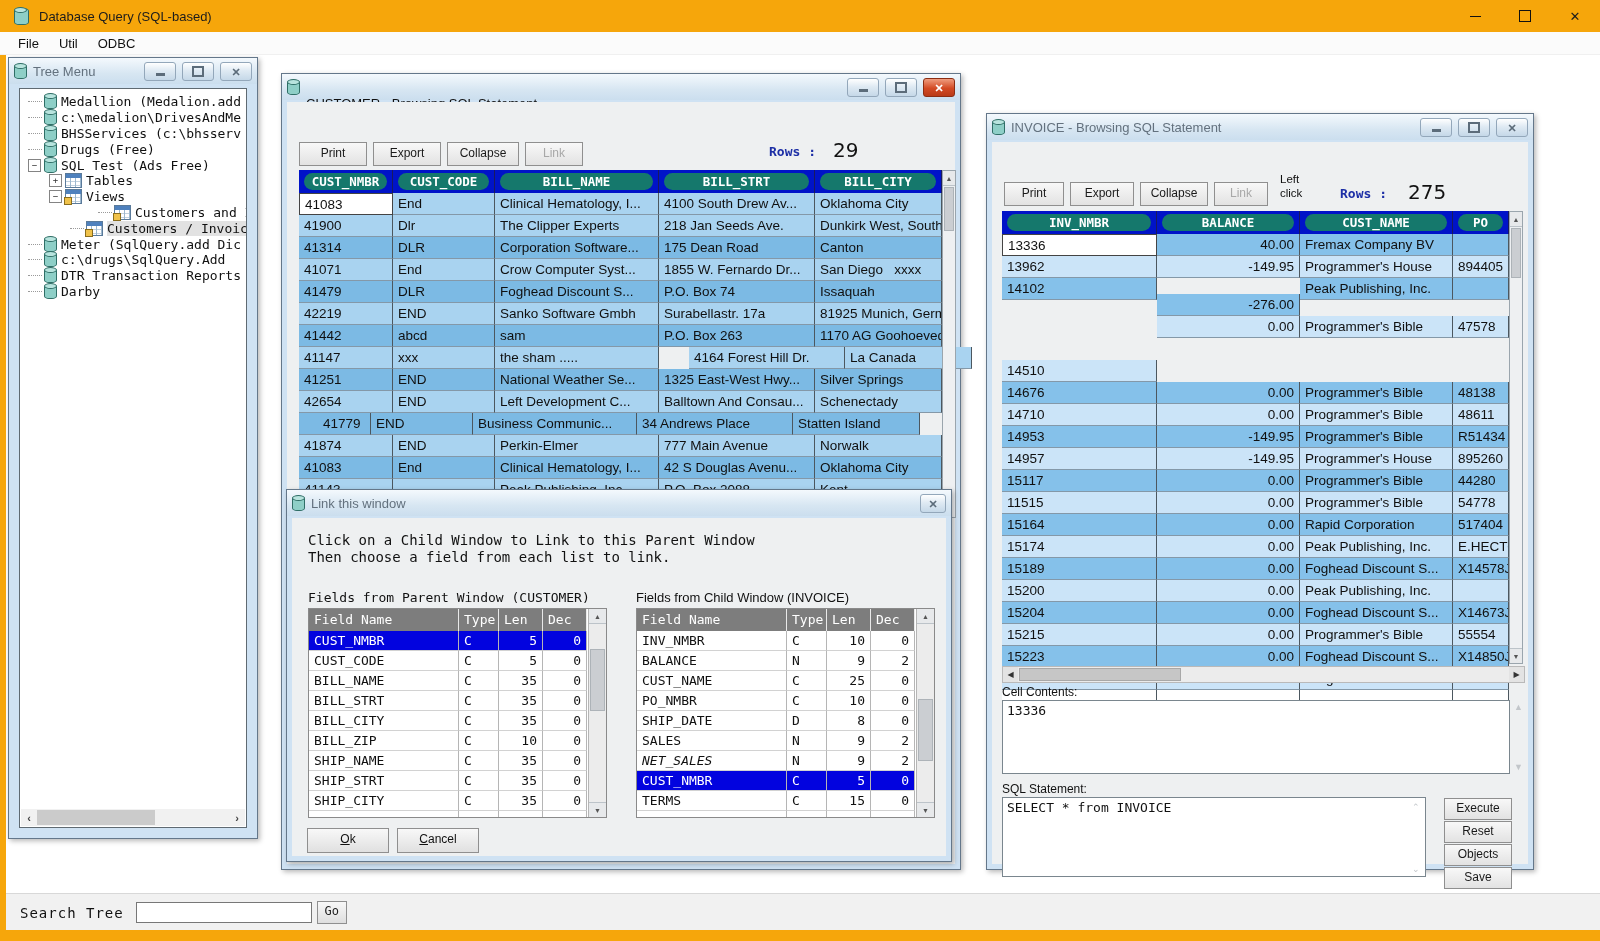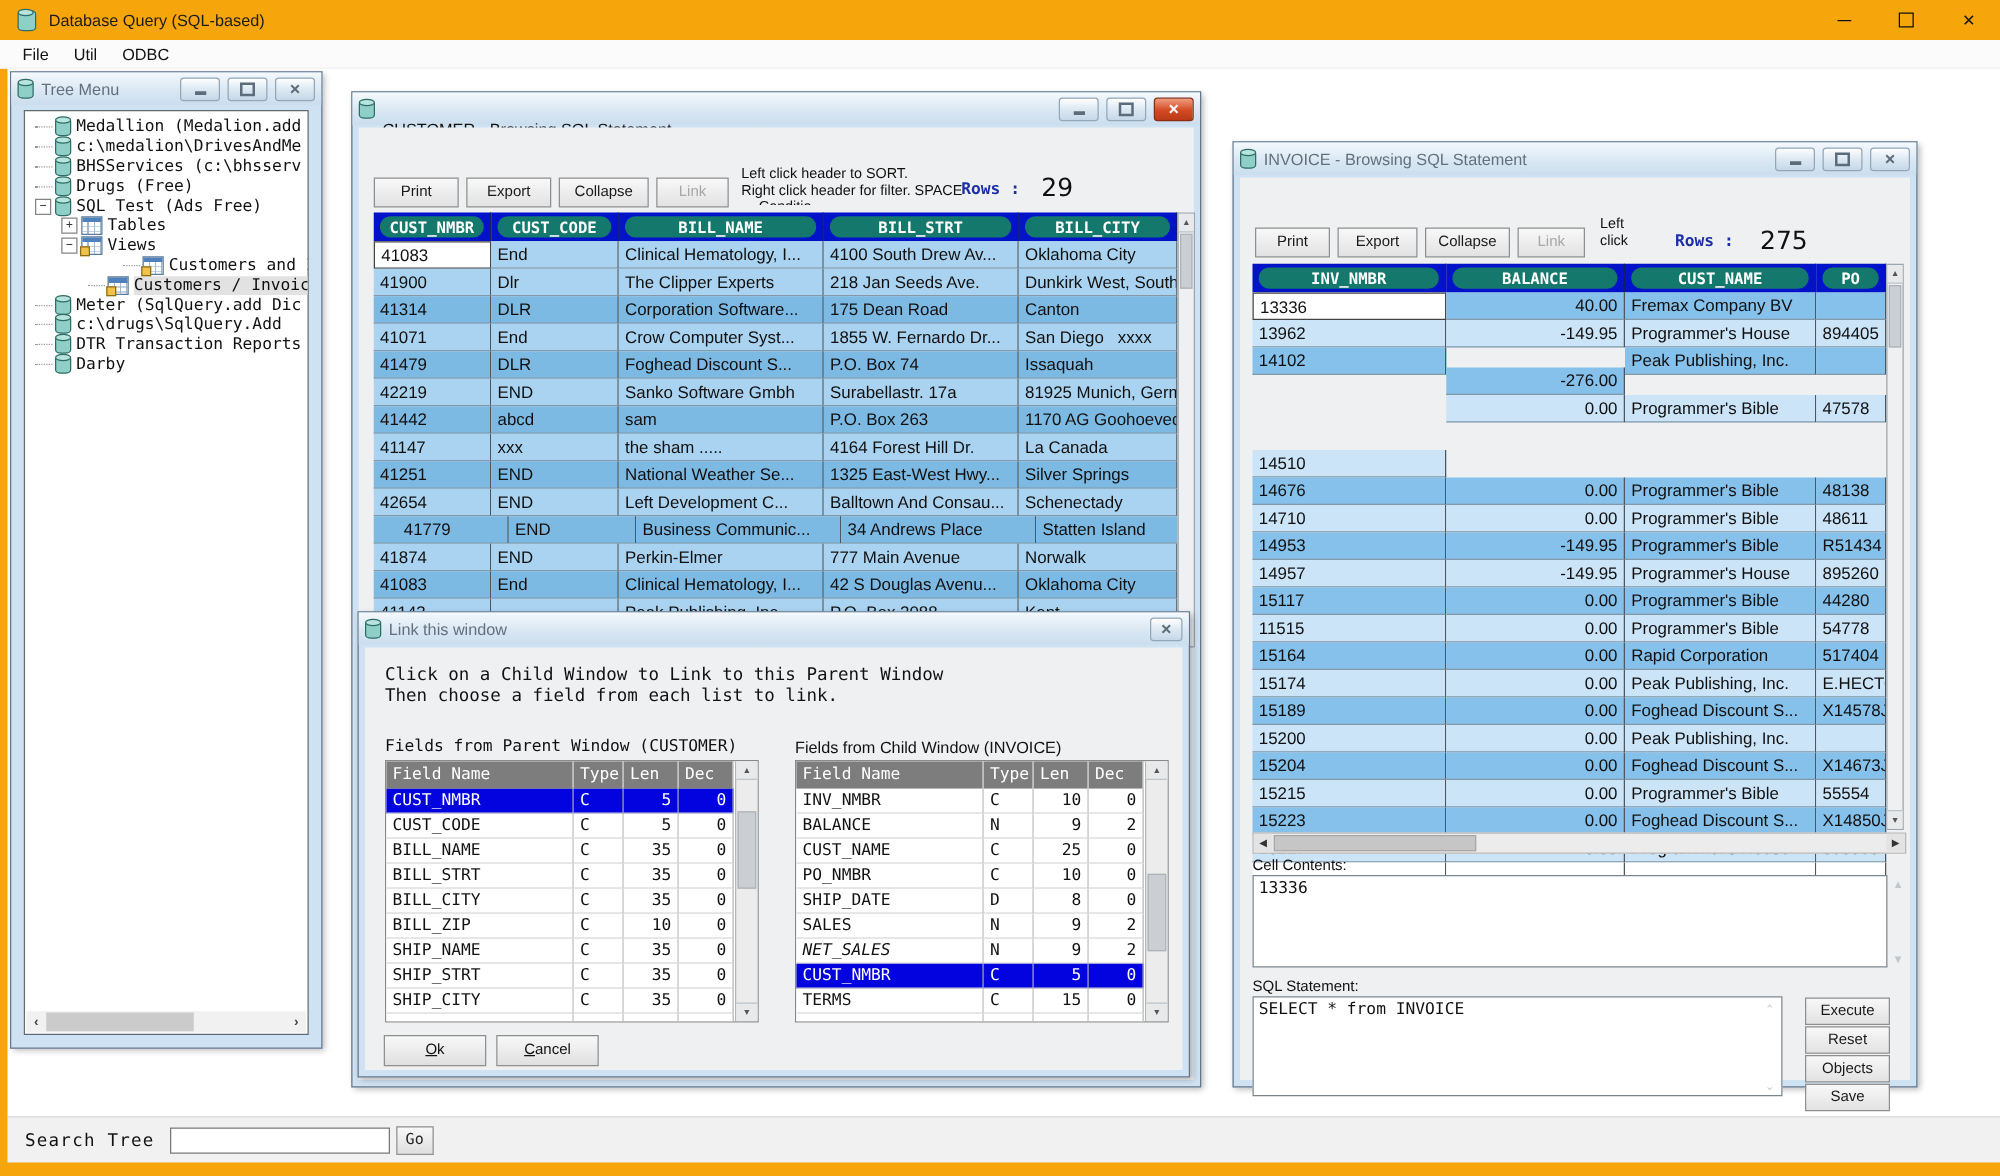"Left click header to SORT." div.hint { html: <div> <div>Left click header to SORT.</div> <div>Right click header for filter. SPACE</div> <div>Conditio</div> </div> -> none }
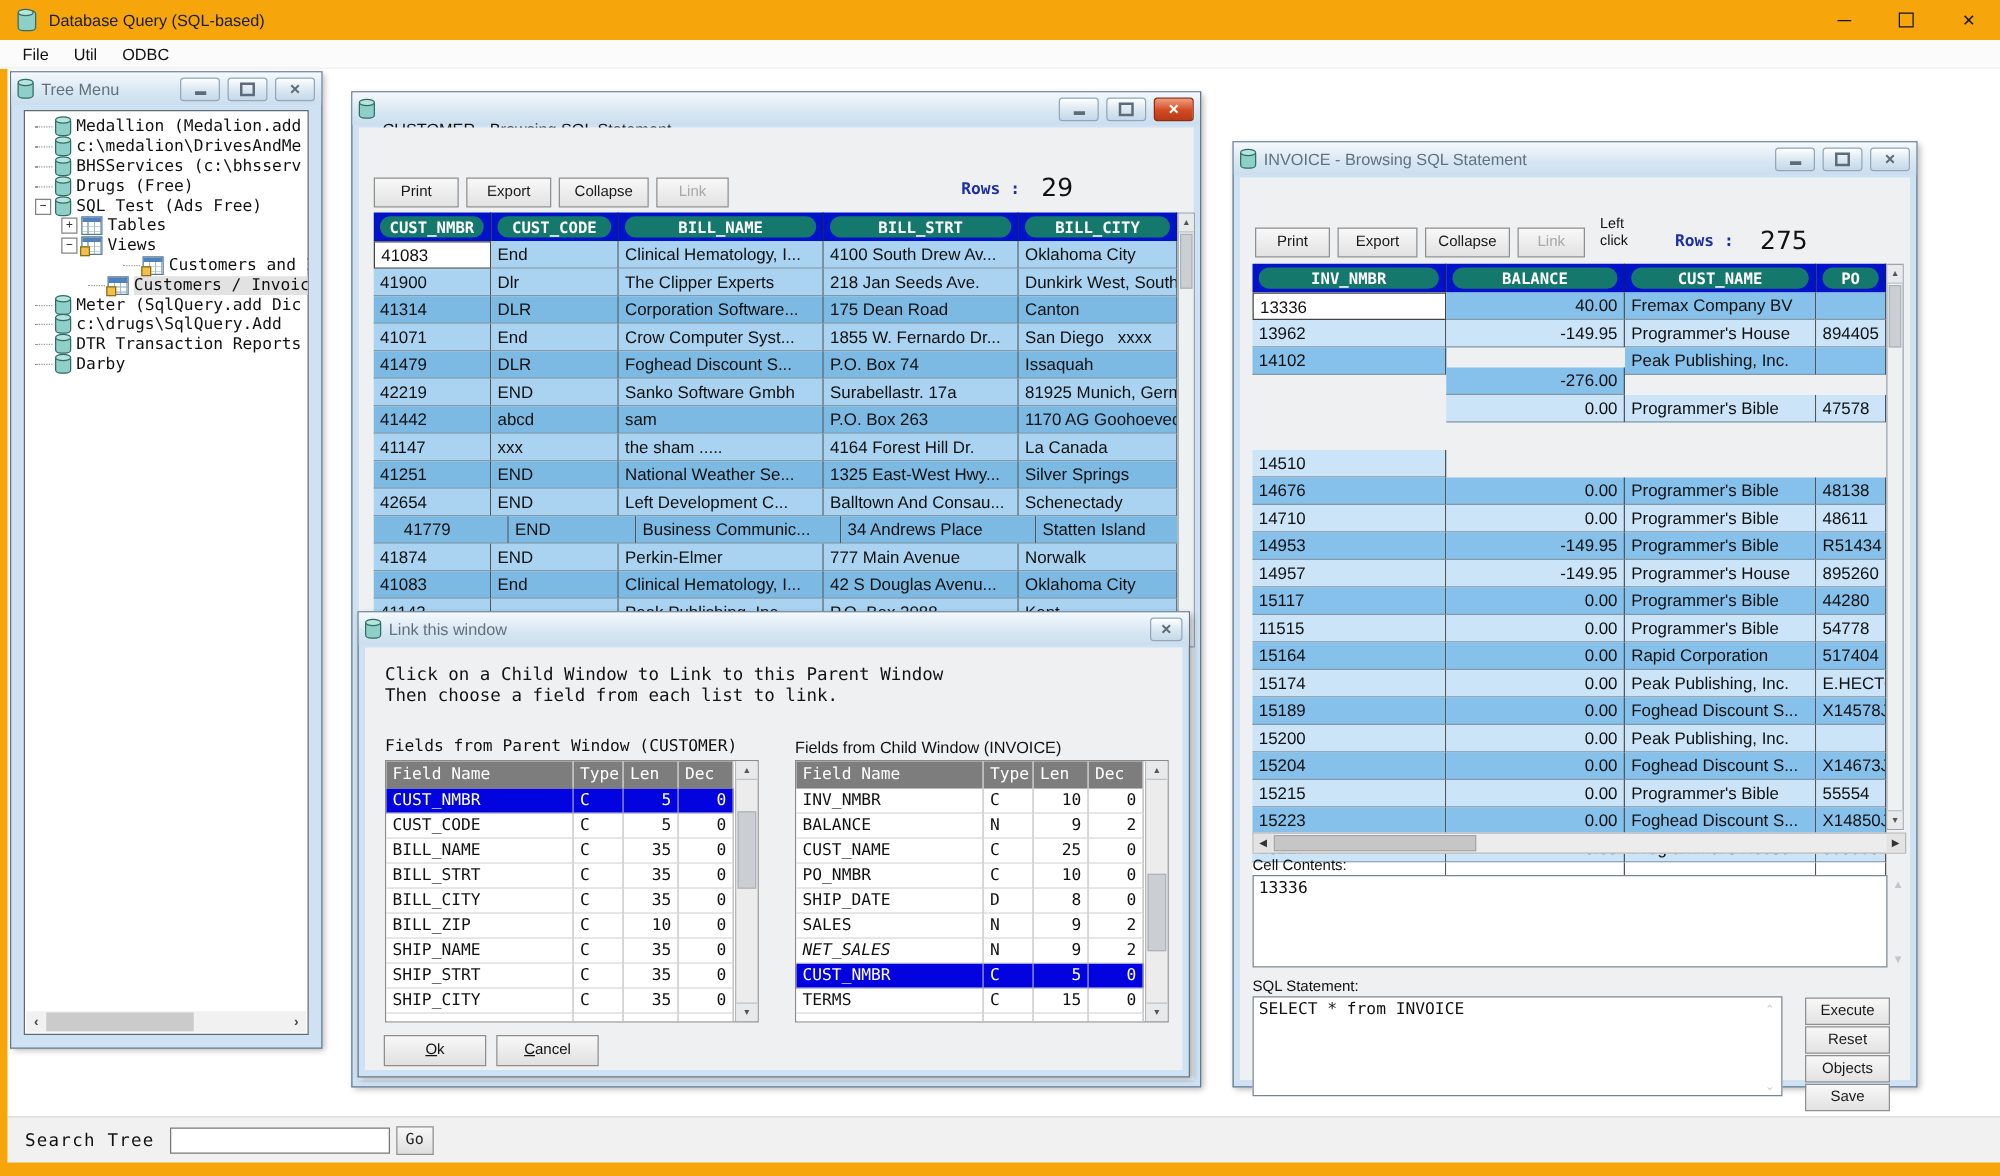"4164 Forest Hill Dr." div.cell { margin-left: none -> 30px }
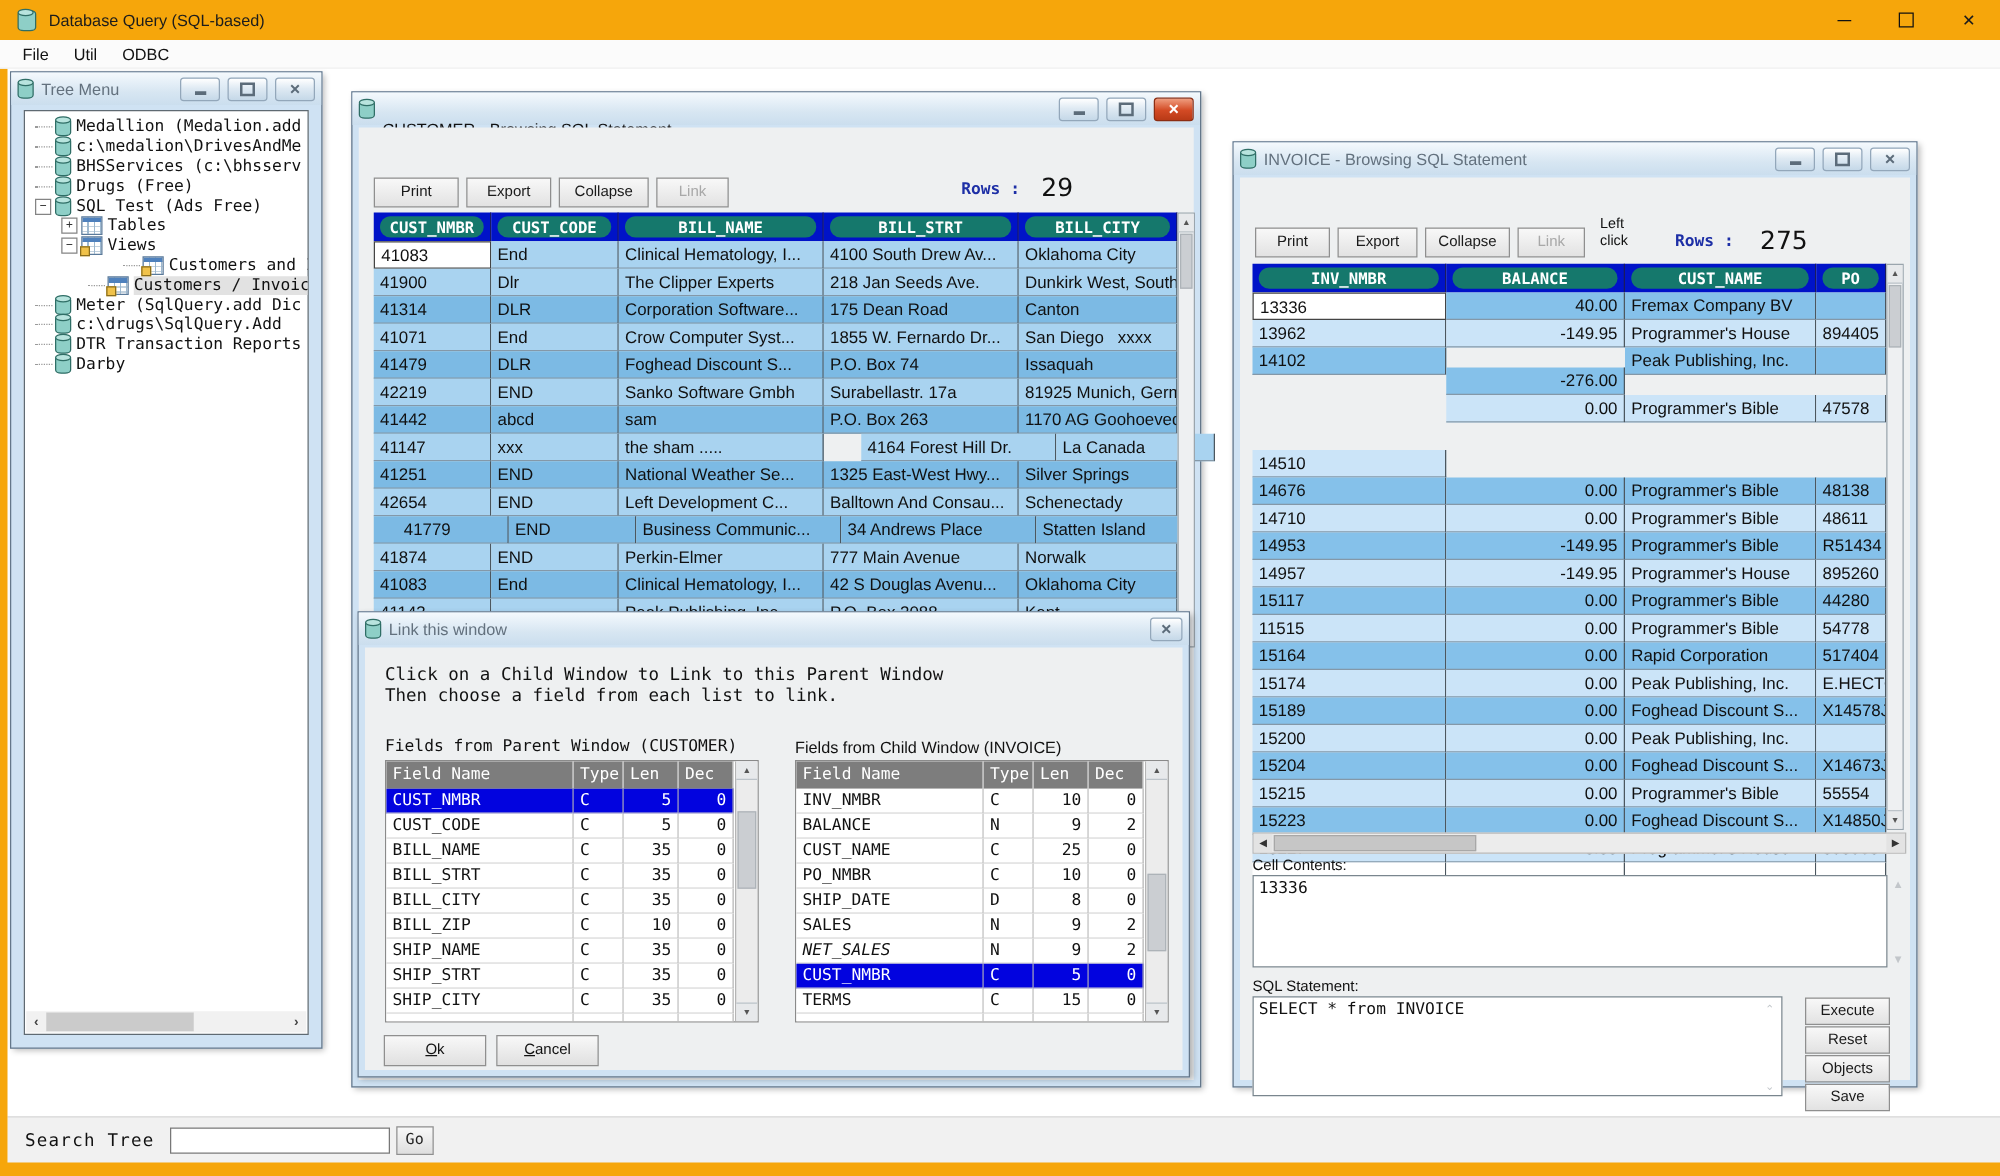"41779" div.cell { width: 108px -> 72px }
